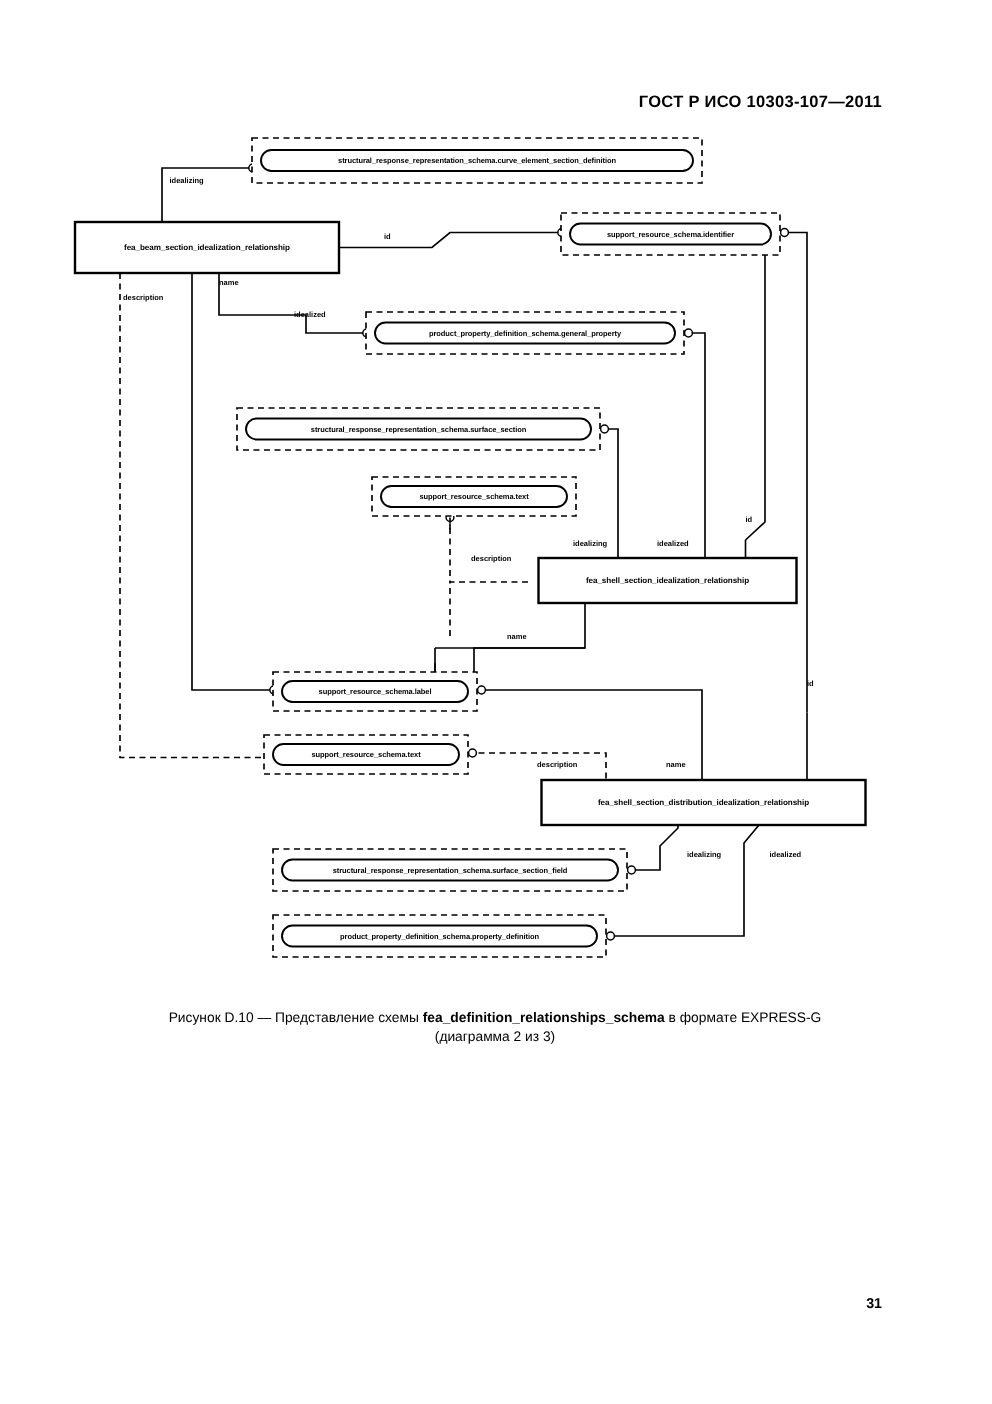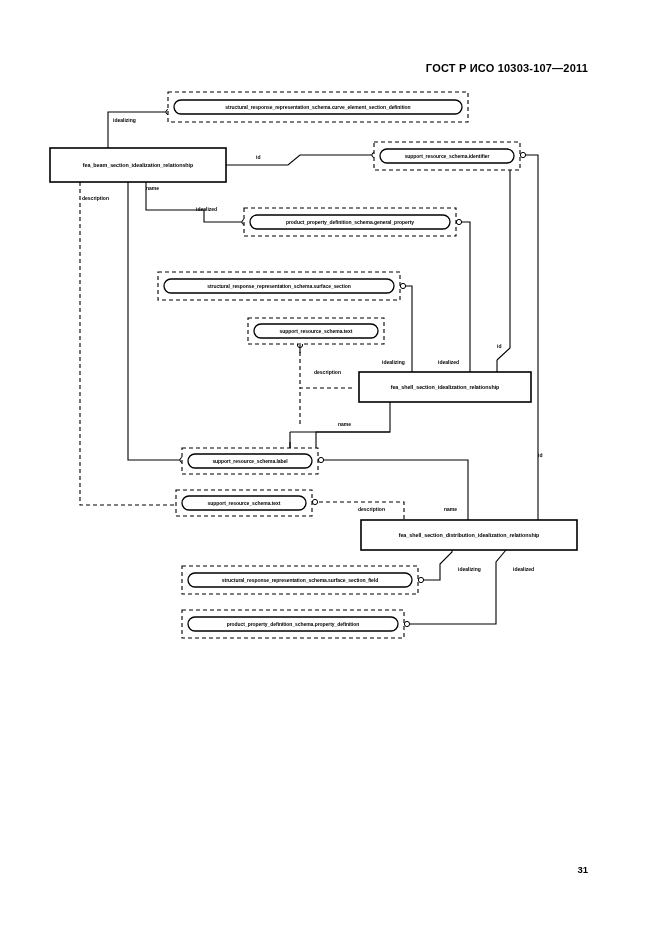"Рисунок D.10 — Представление схемы" div.caption { html: none -> <div> <span>Рисунок D.10 — Представление схемы </span><span>fea_definition_relationships_schema</span><span> в формате EXPRESS-G</span> <span>(диаграмма 2 из 3)</span> </div> }
